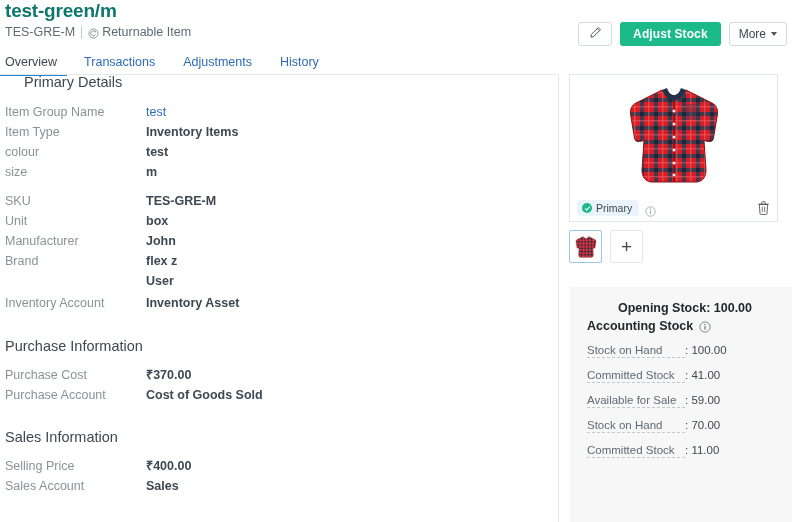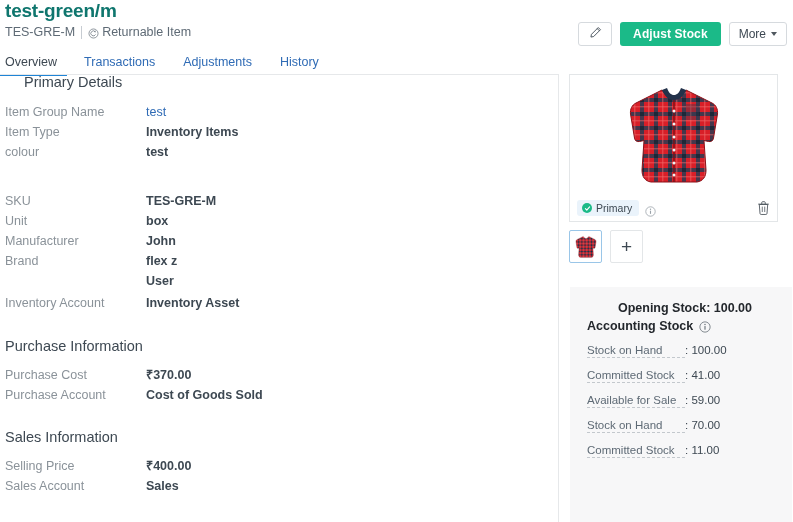"size" div.field-row { html: none -> <div> <span>size</span> <span>m</span> </div> }
